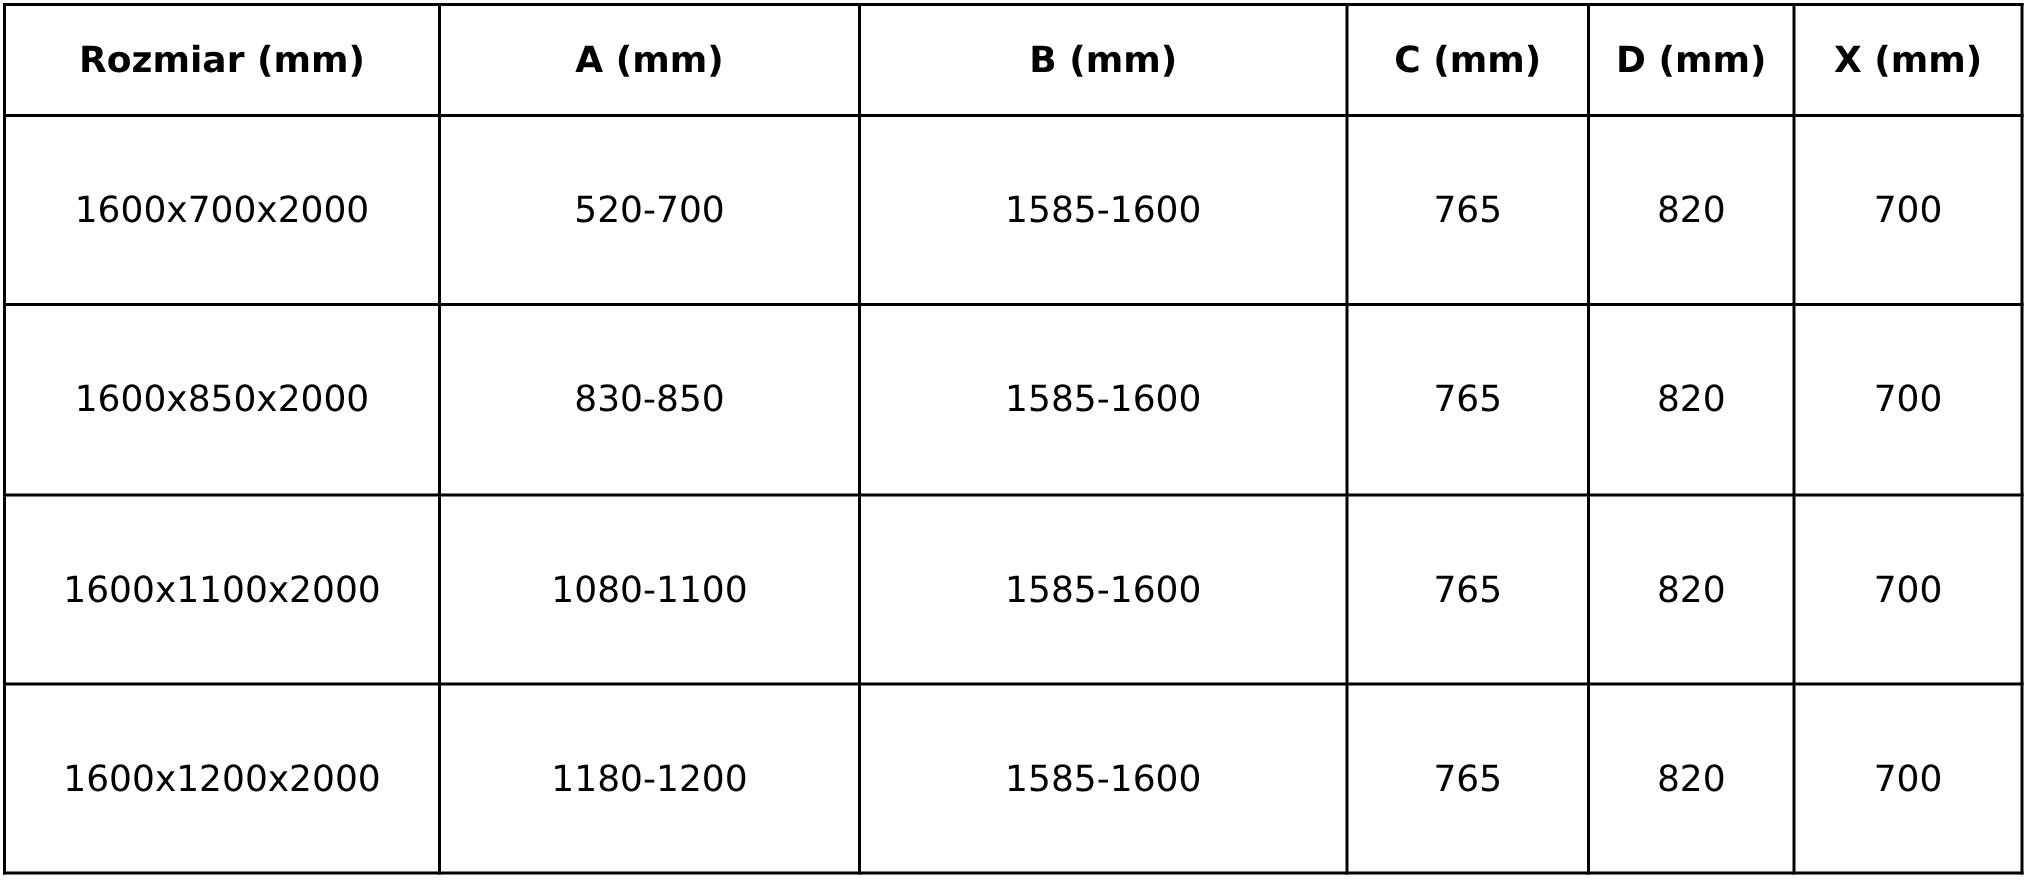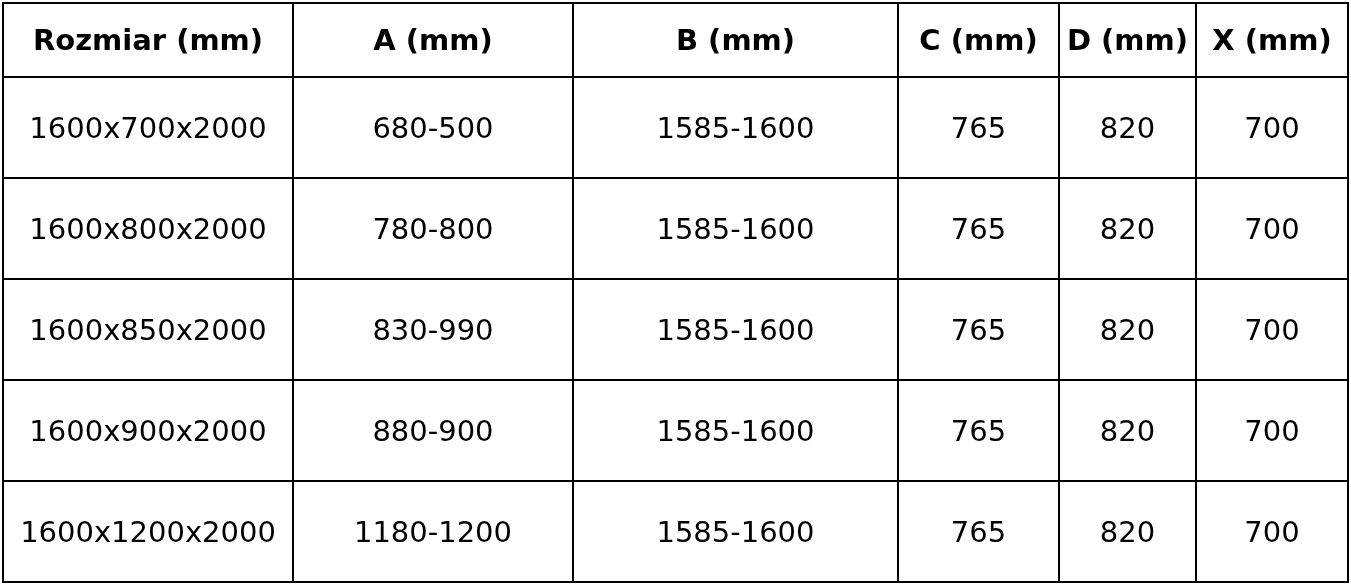"Rozmiar (mm)" table.spec-table th, table.spec-table td { font-size: 29px -> 24px }
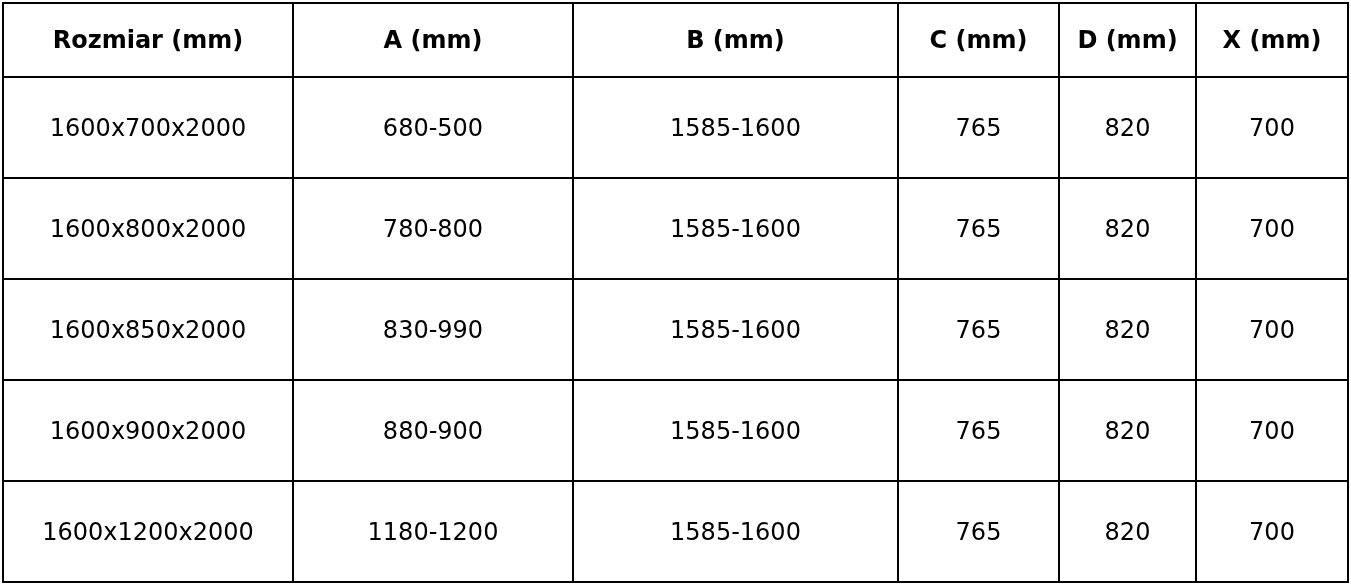"680-500" td { text: 680-500 -> 520-700 }
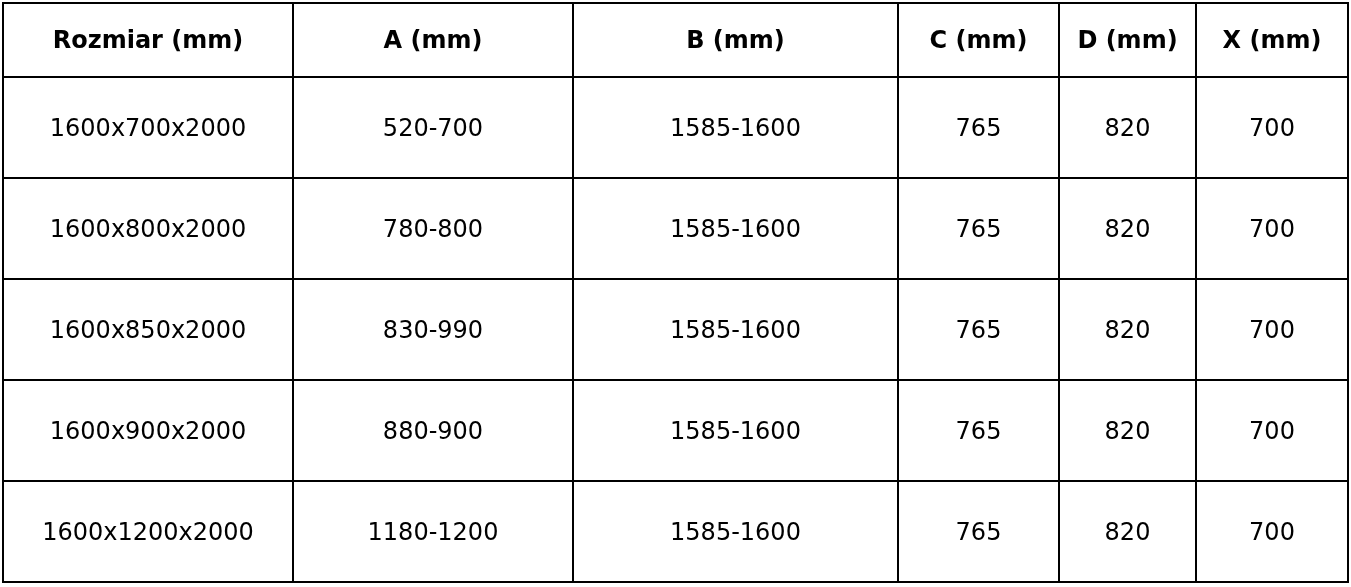"1600x800x2000" tr { html: <tr> <td>1600x800x2000</td> <td>780-800</td> <td>1585-1600</td> <td>765</td> <td>820</td> <td>700</td> </tr> -> none }
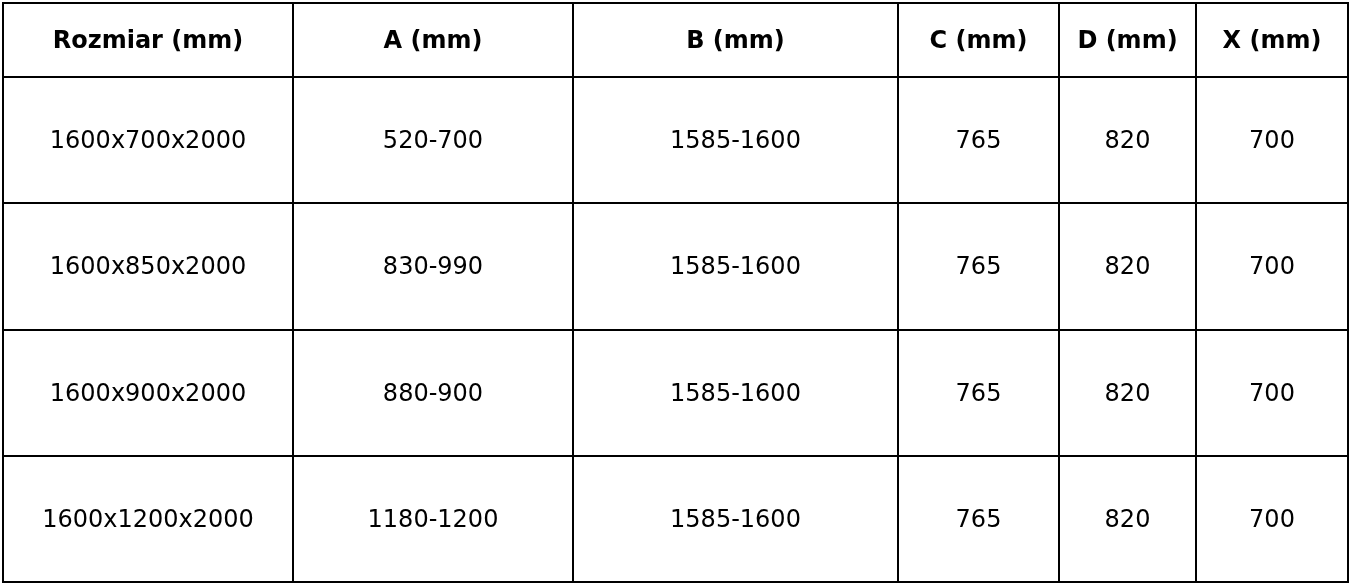"830-990" td { text: 830-990 -> 830-850 }
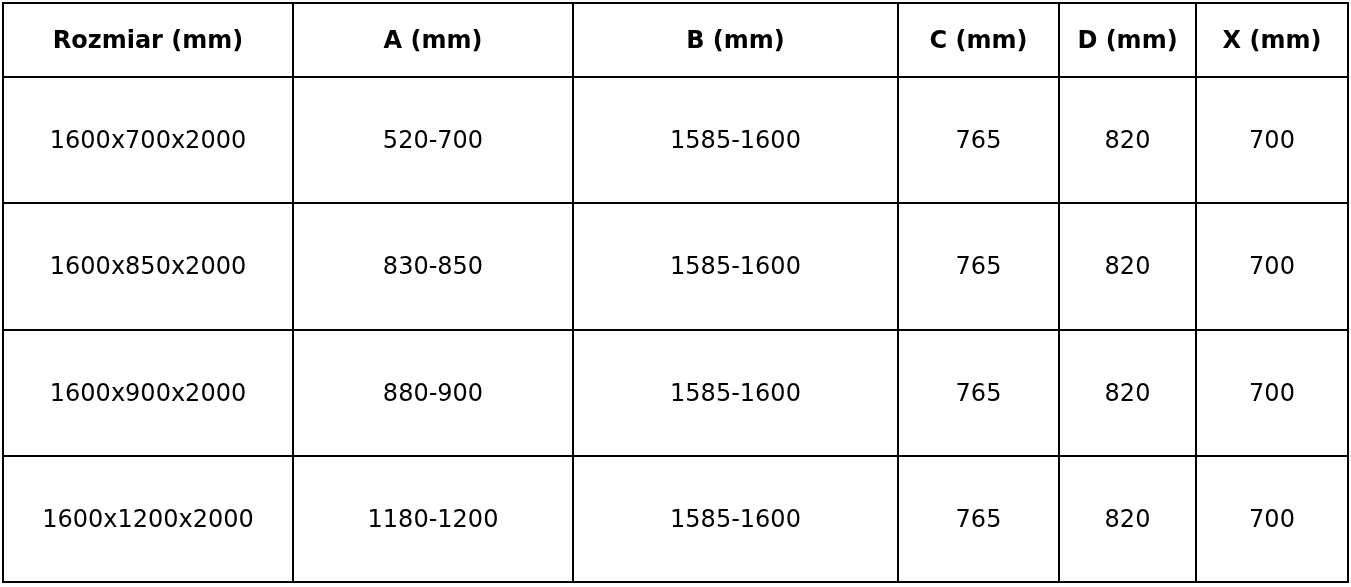"1600x900x2000" tr { html: <tr> <td>1600x900x2000</td> <td>880-900</td> <td>1585-1600</td> <td>765</td> <td>820</td> <td>700</td> </tr> -> none }
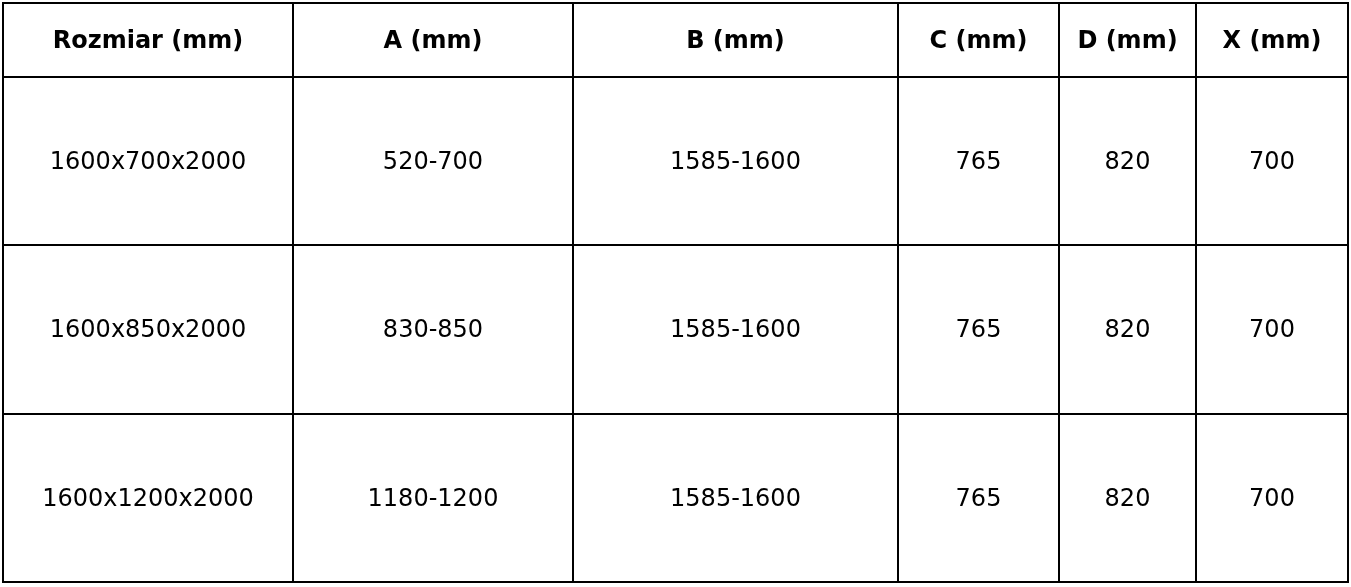"1600x1100x2000" tr { html: none -> <tr> <td>1600x1100x2000</td> <td>1080-1100</td> <td>1585-1600</td> <td>765</td> <td>820</td> <td>700</td> </tr> }
